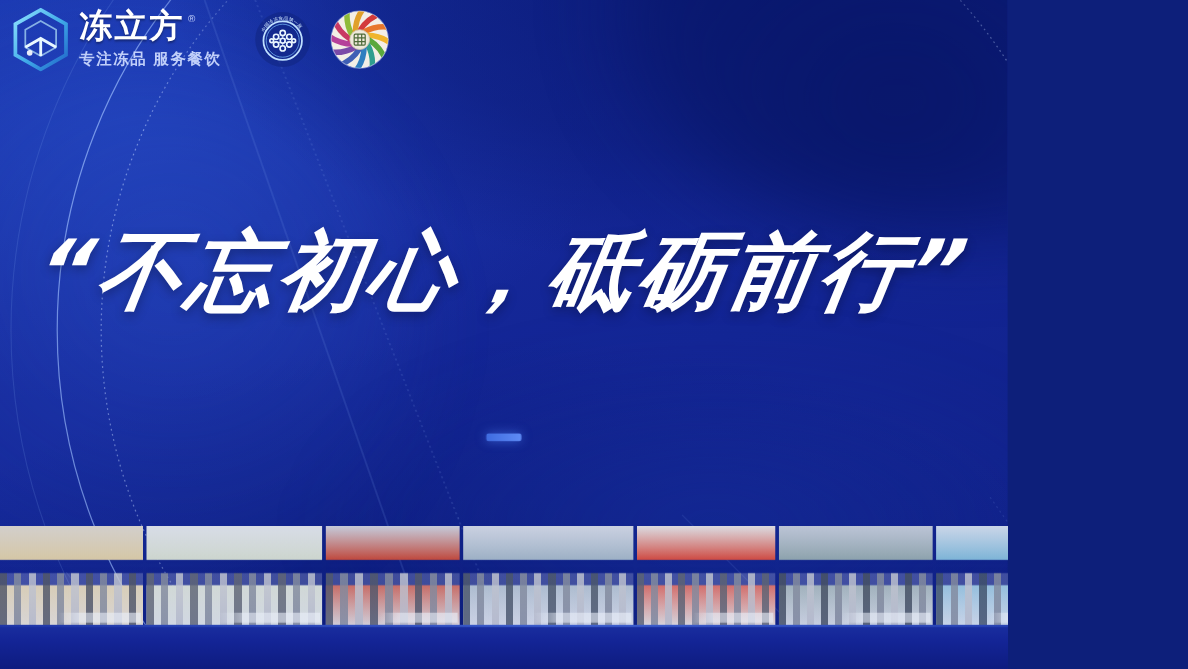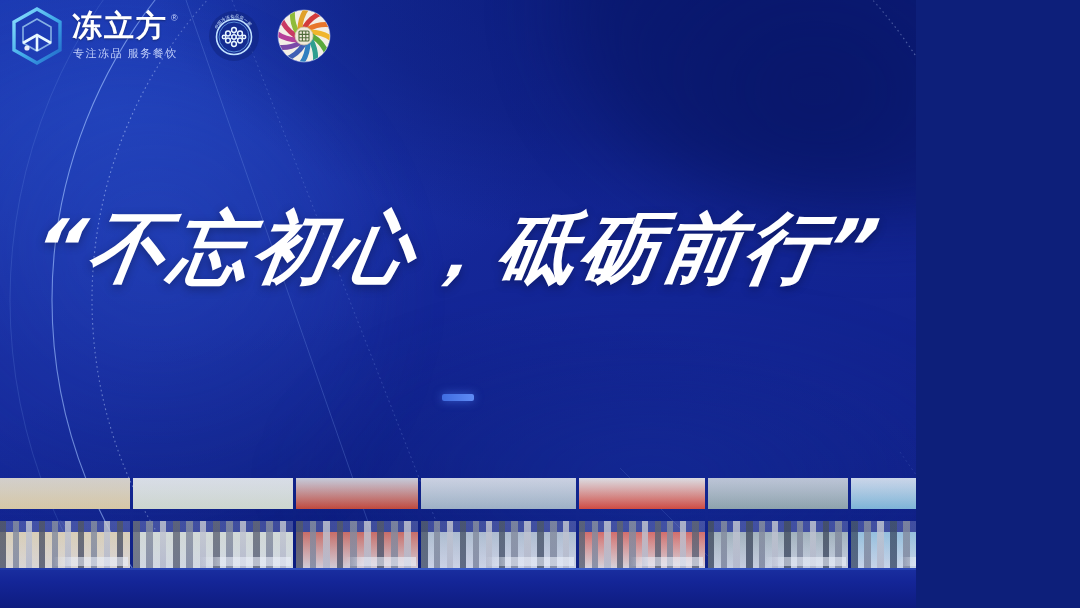"专注冻品 服务餐饮" .brand-tag { font-size: 11px -> 14px; font-weight: none -> bold }
